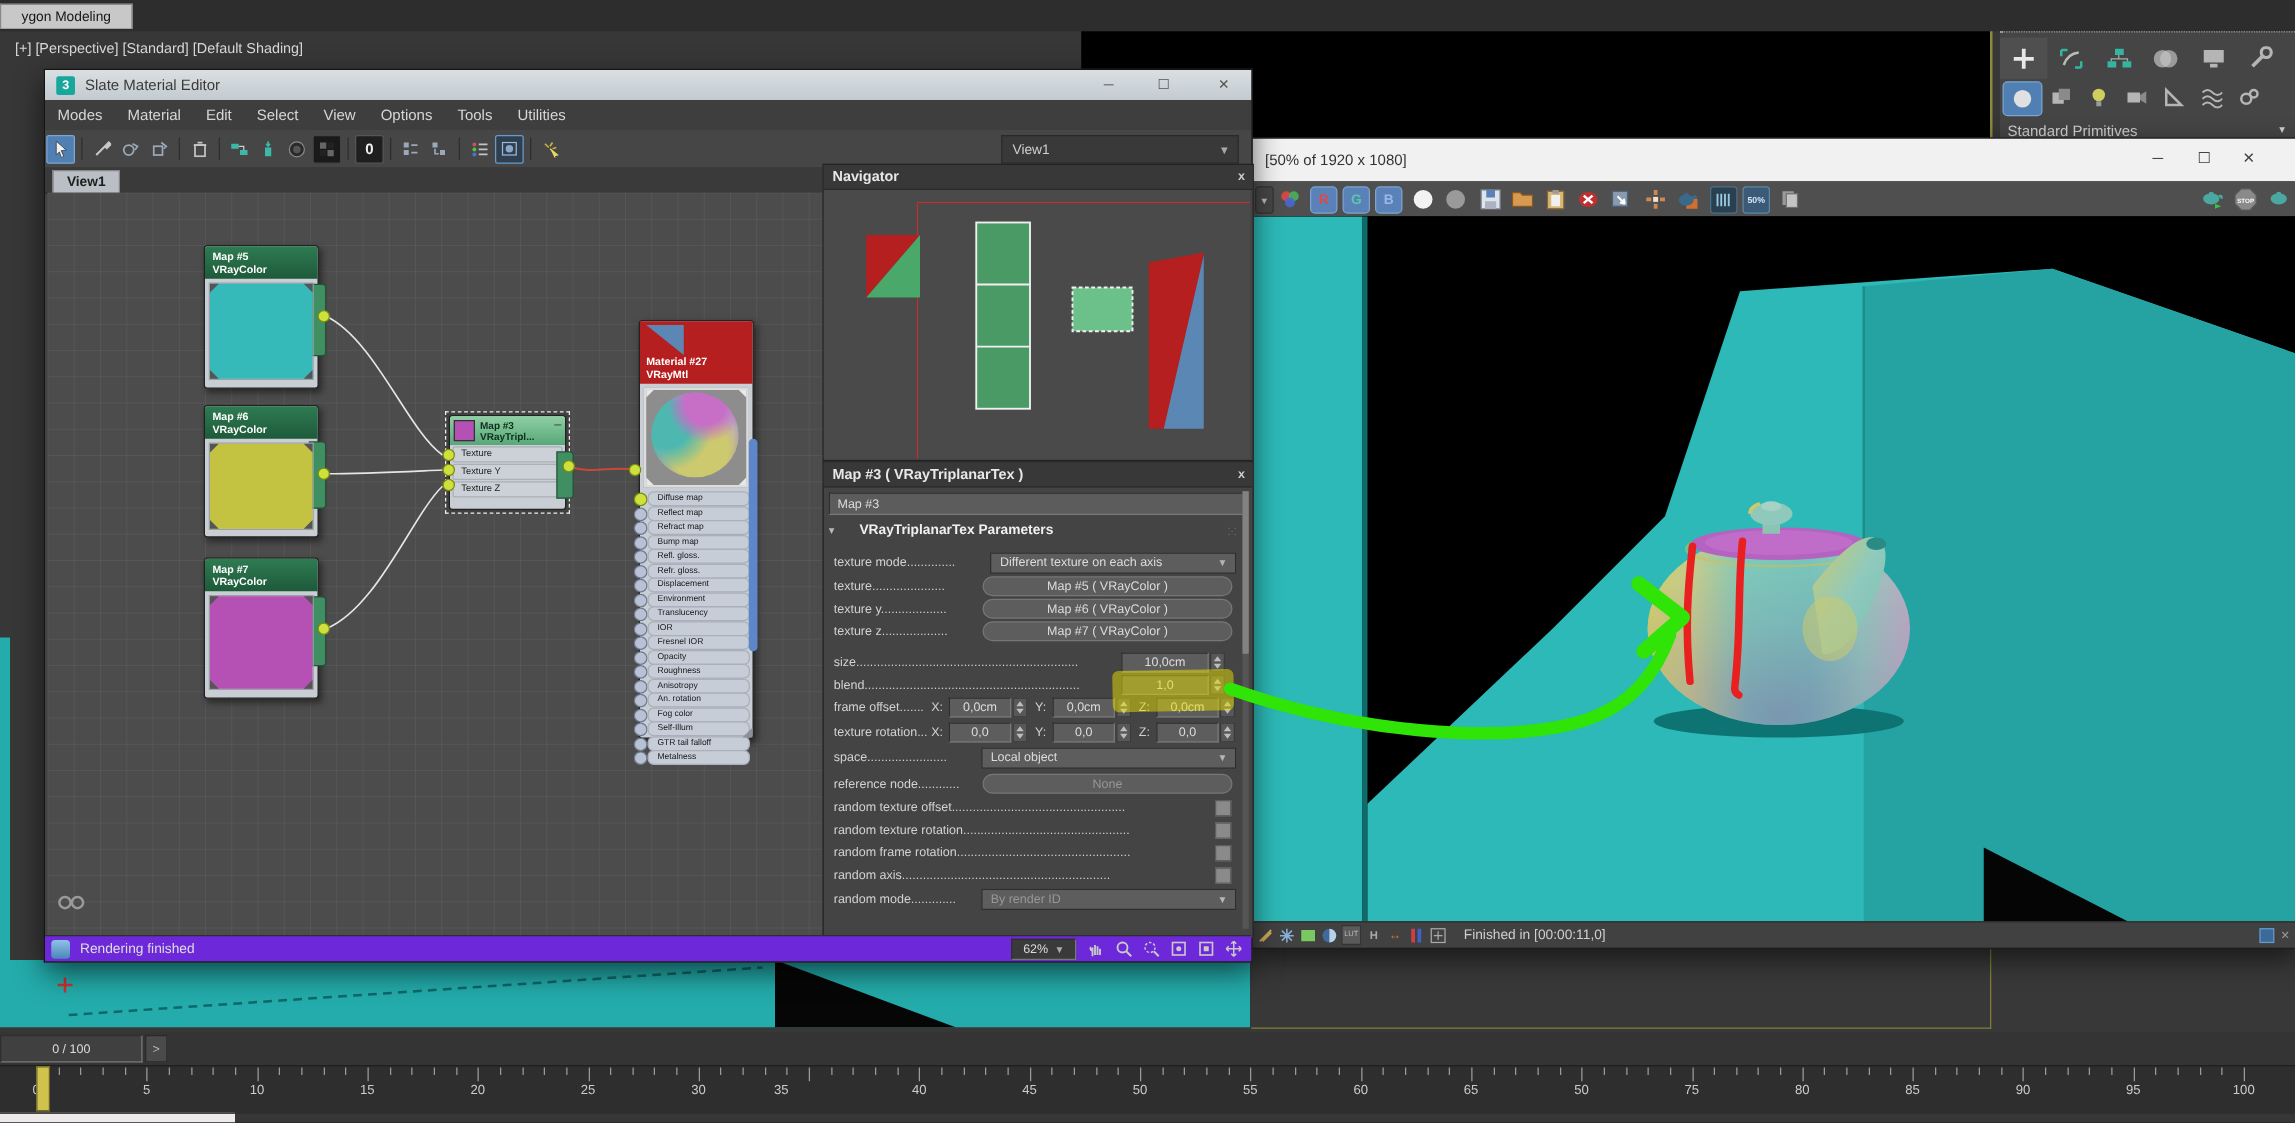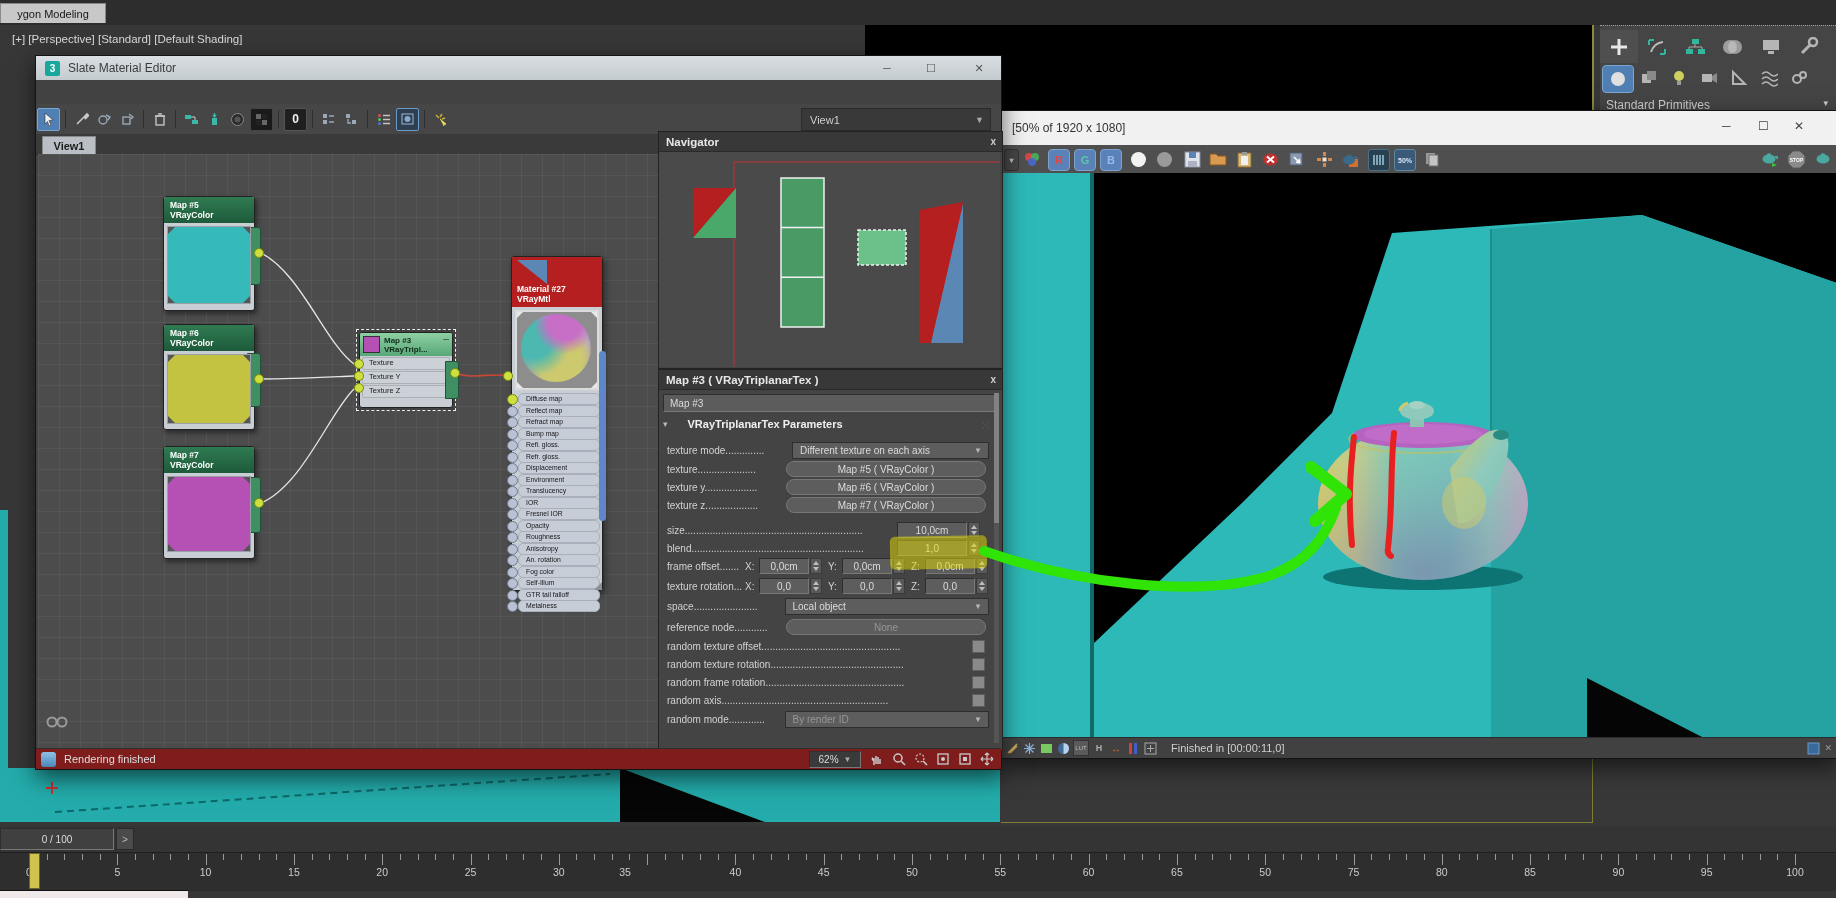"Modes" div.menubar { html: none -> <div> <span>Modes</span> <span>Material</span> <span>Edit</span> <span>Select</span> <span>View</span> <span>Options</span> <span>Tools</span> <span>Utilities</span> </div> }
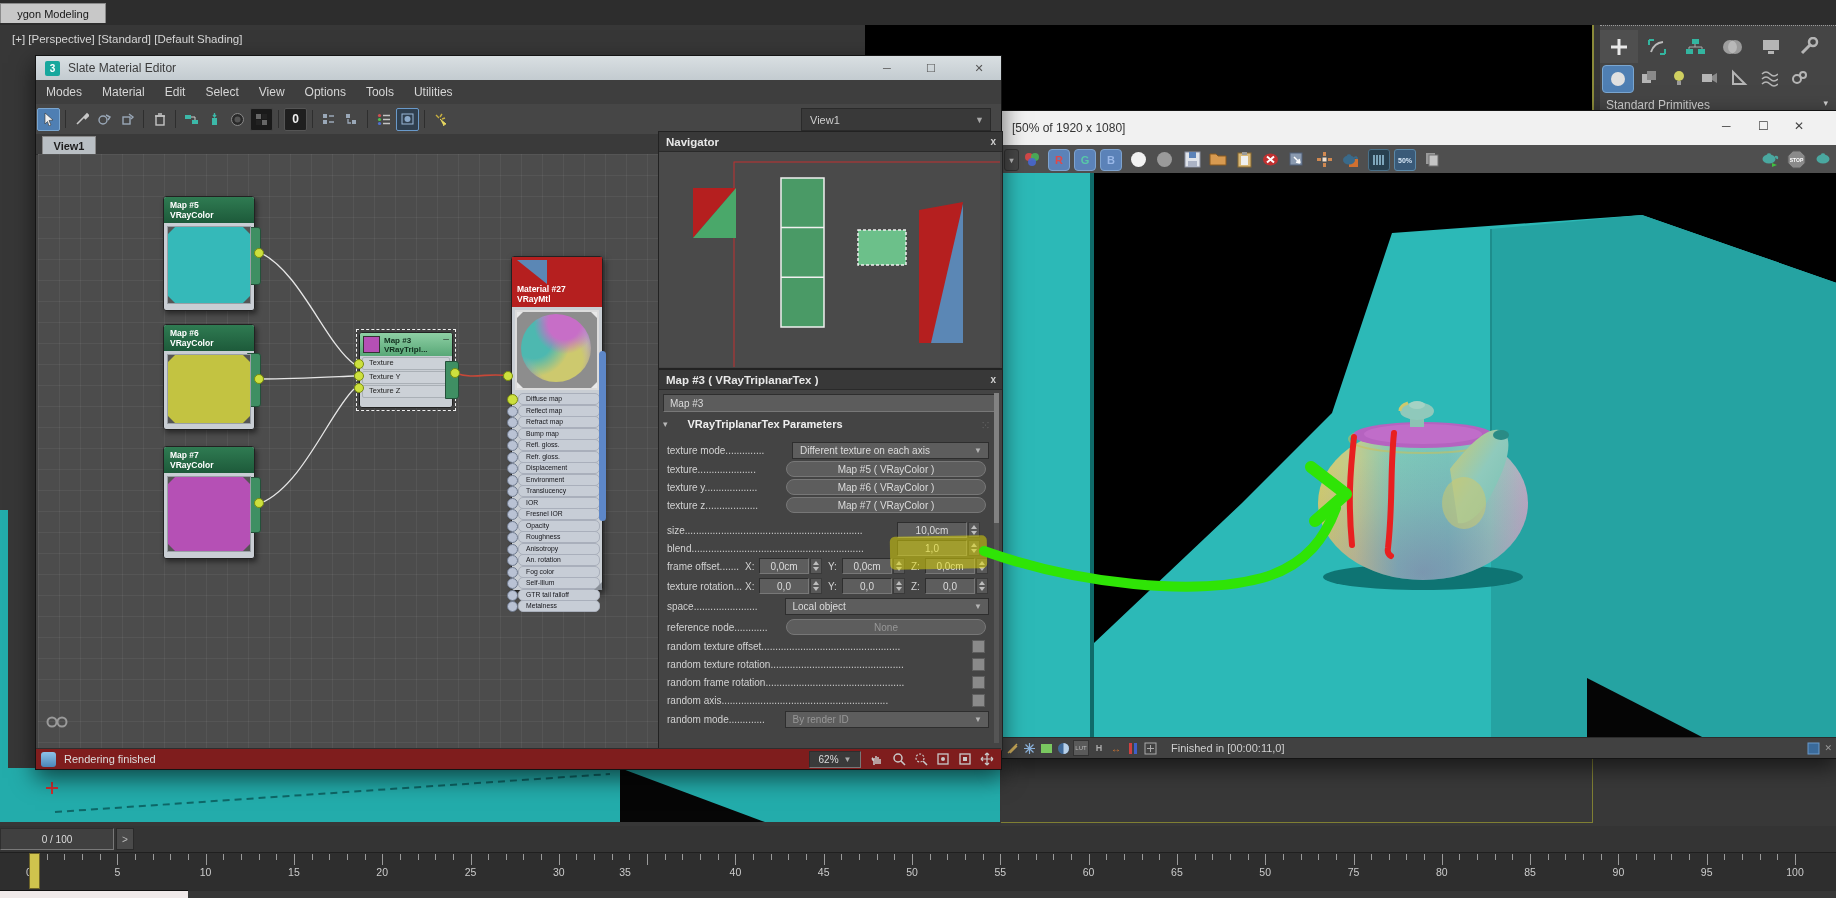"Rendering finished" .statusbar { background: #7f1d1d -> #6d28d9 }
